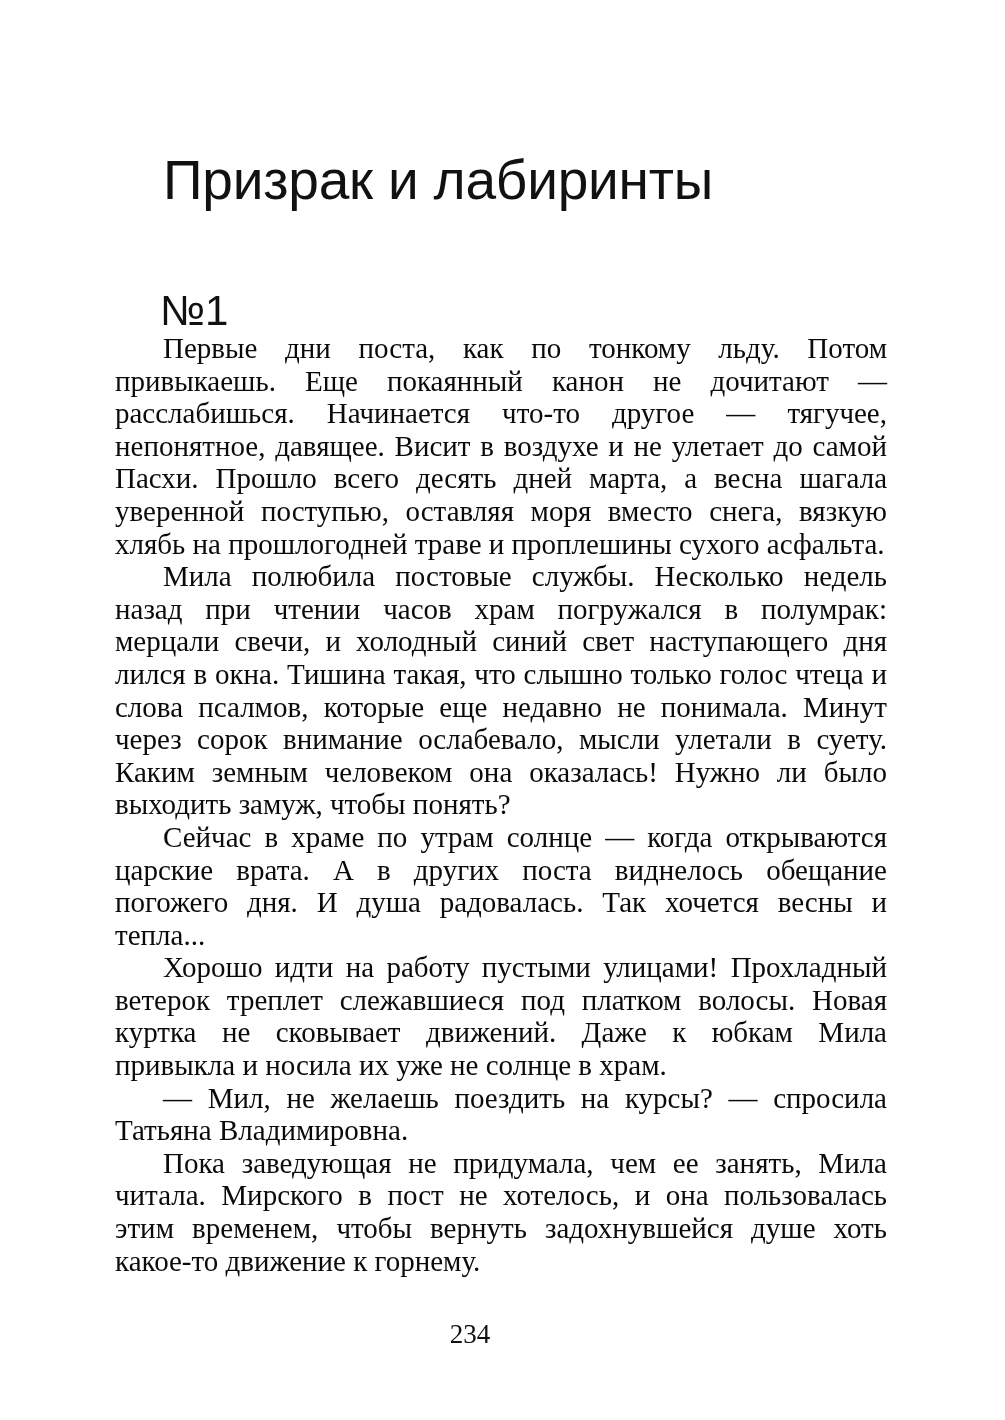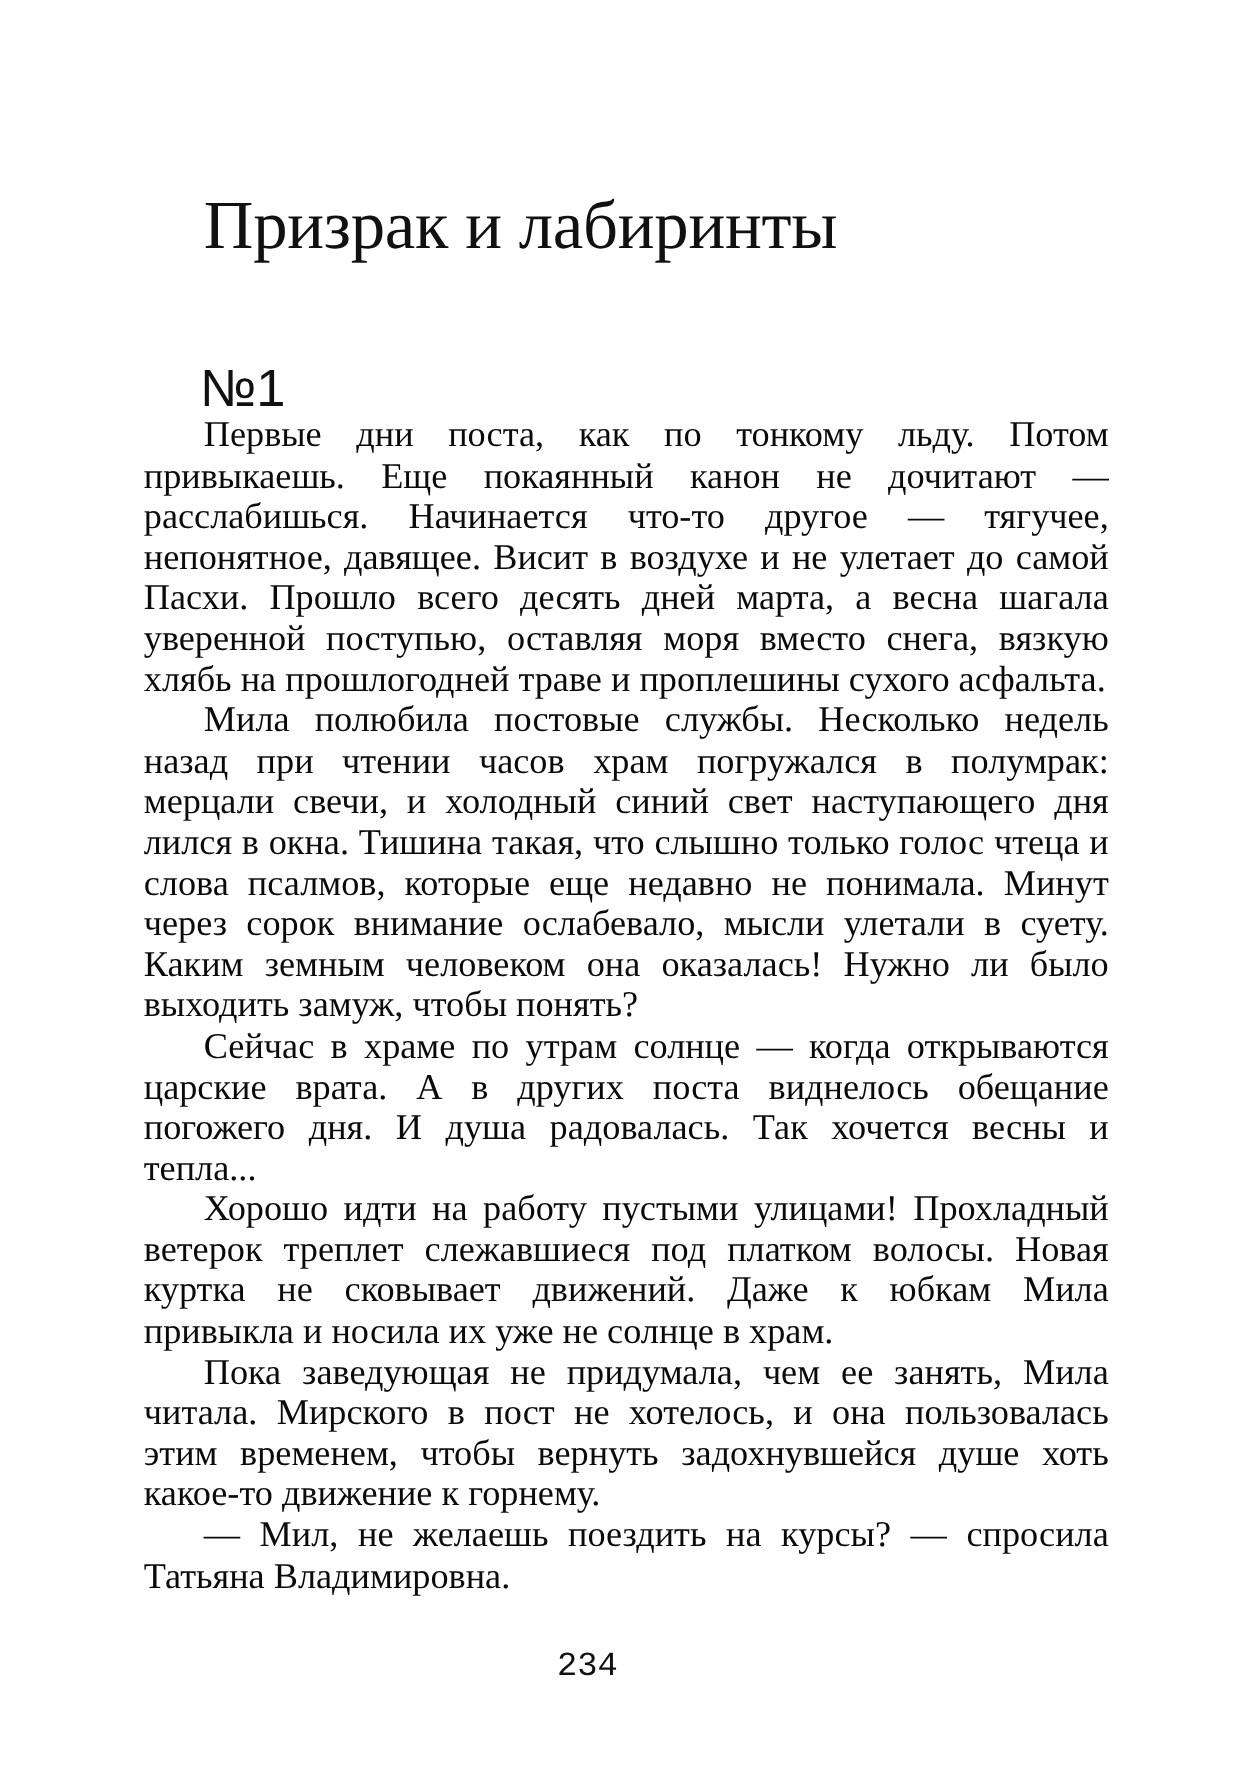"Призрак и лабиринты" .chapter-title { font-family: Liberation Serif, serif -> Liberation Sans, sans-serif }
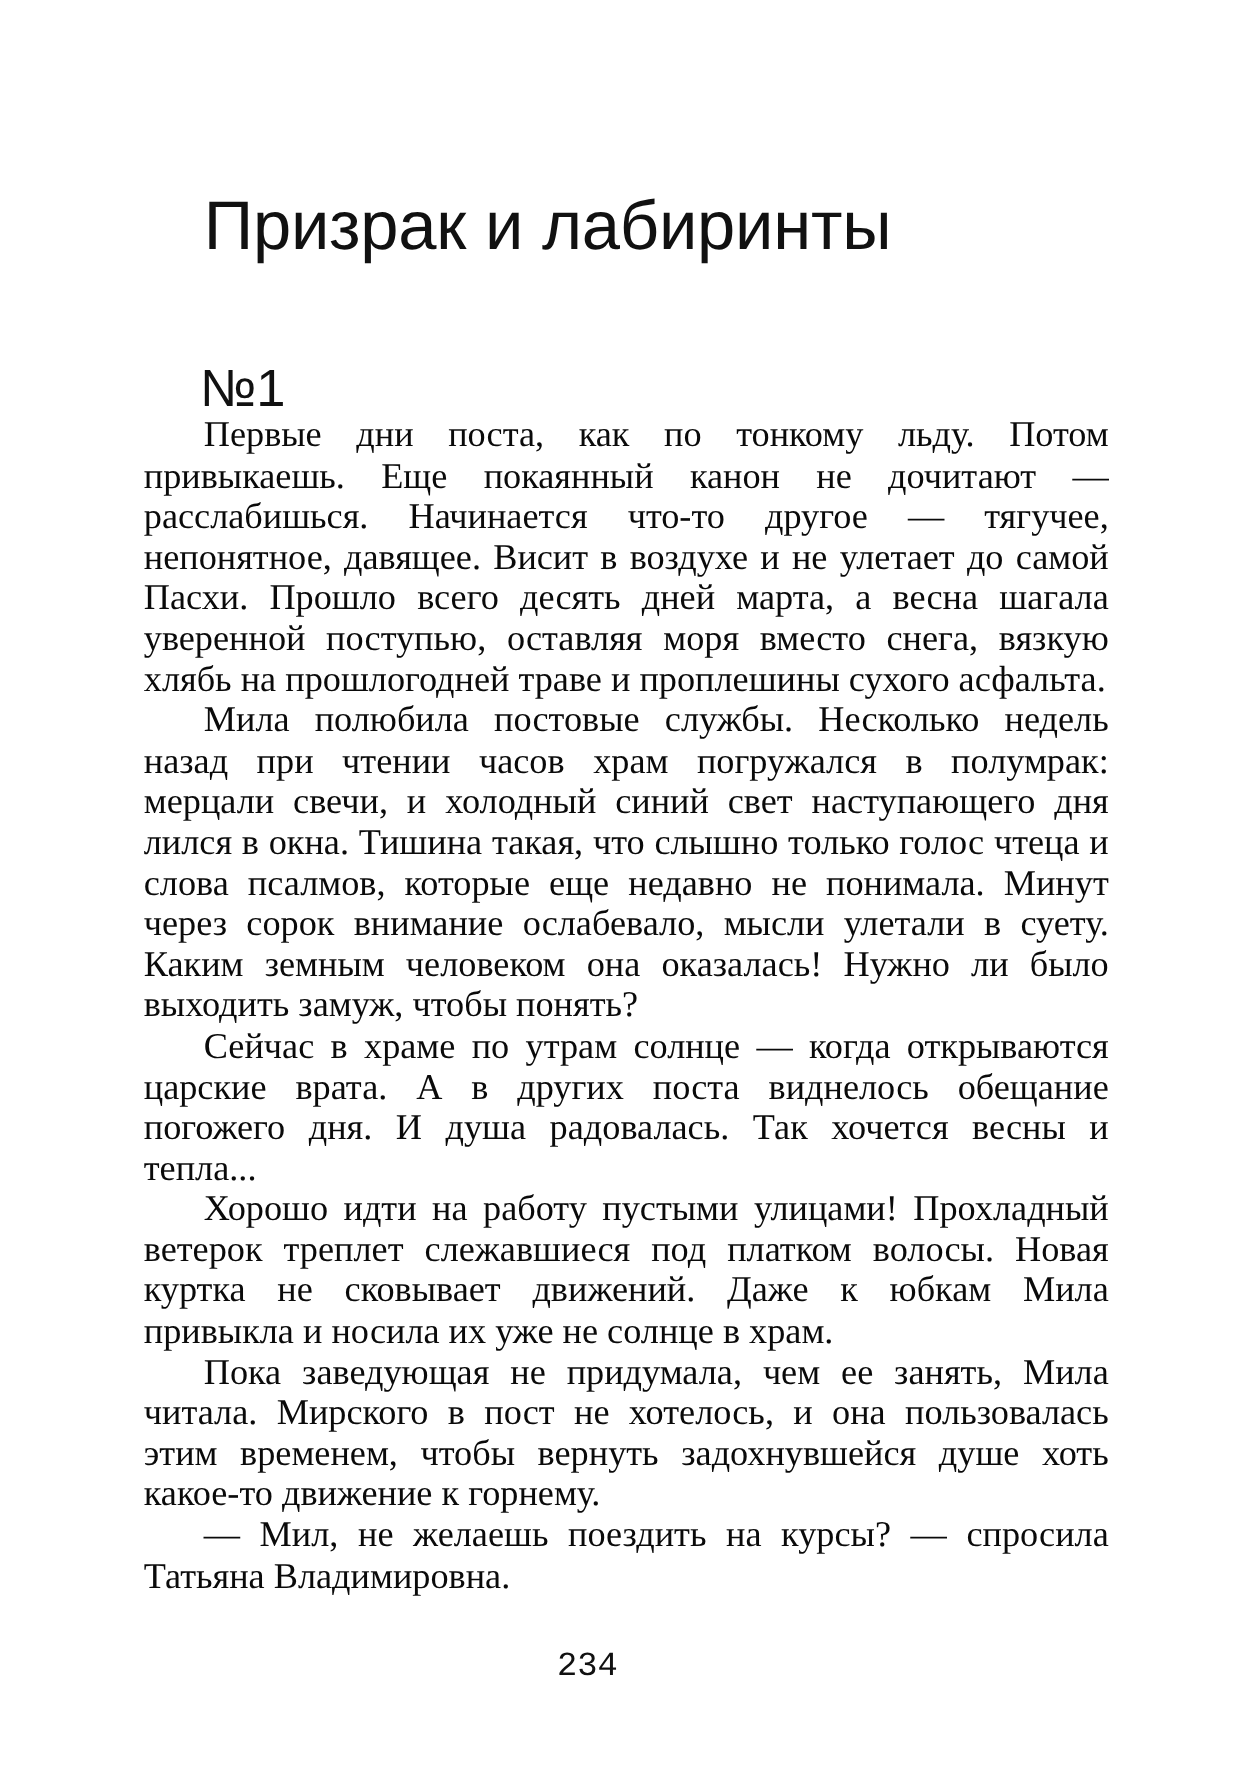"Пока заведующая не придумала, чем" p { order: before "— Мил, не желаешь поездить" -> after "— Мил, не желаешь поездить" }
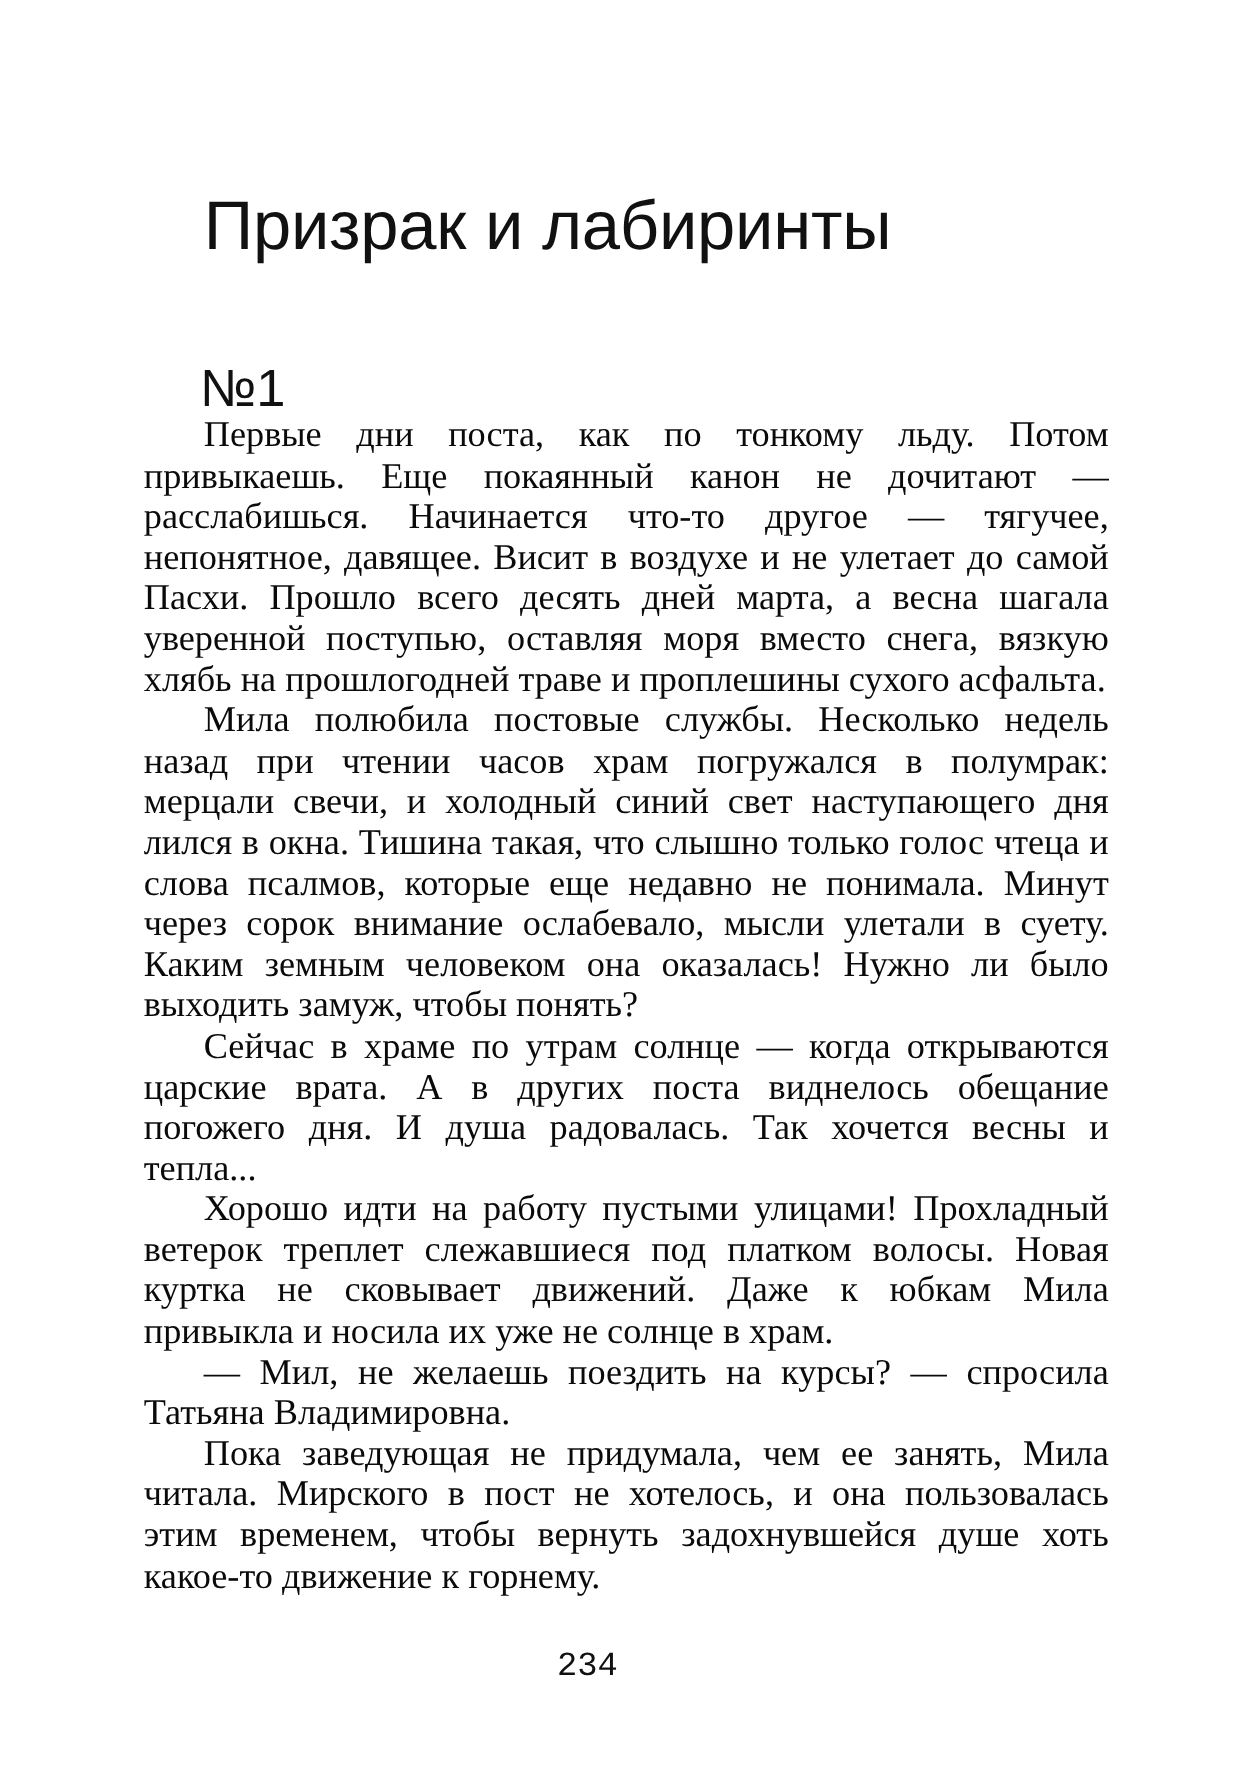"234" .page-number { font-family: Liberation Mono, monospace -> Liberation Serif, serif }
